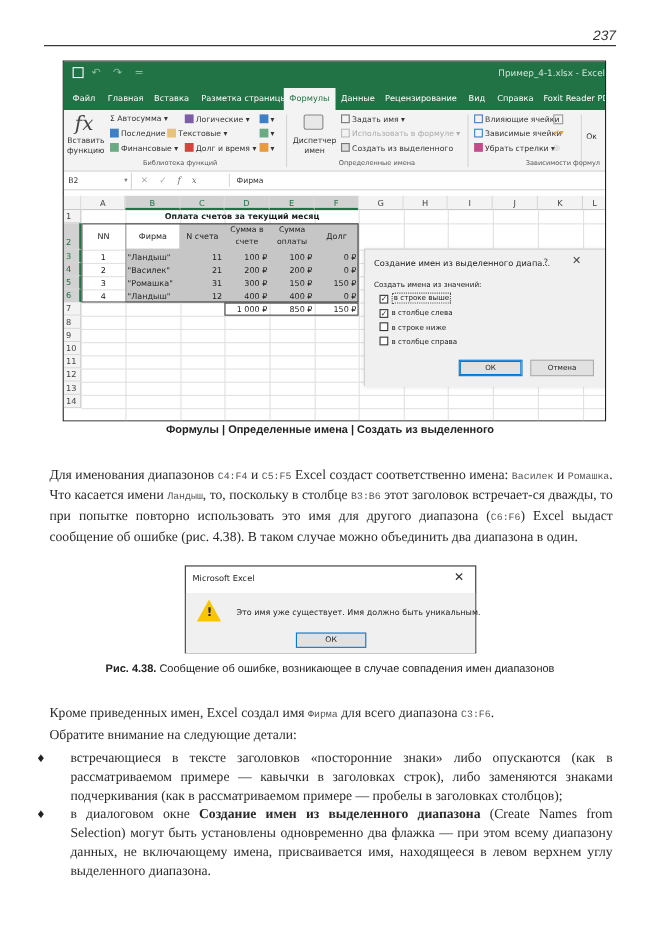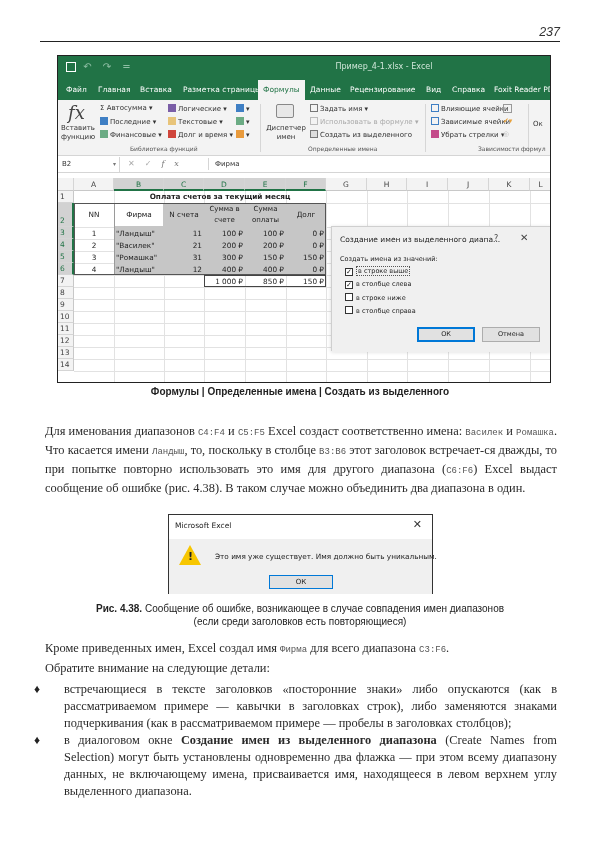"Пример_4-1.xlsx - Excel" .titlebar .doctitle { text-align: center -> right }
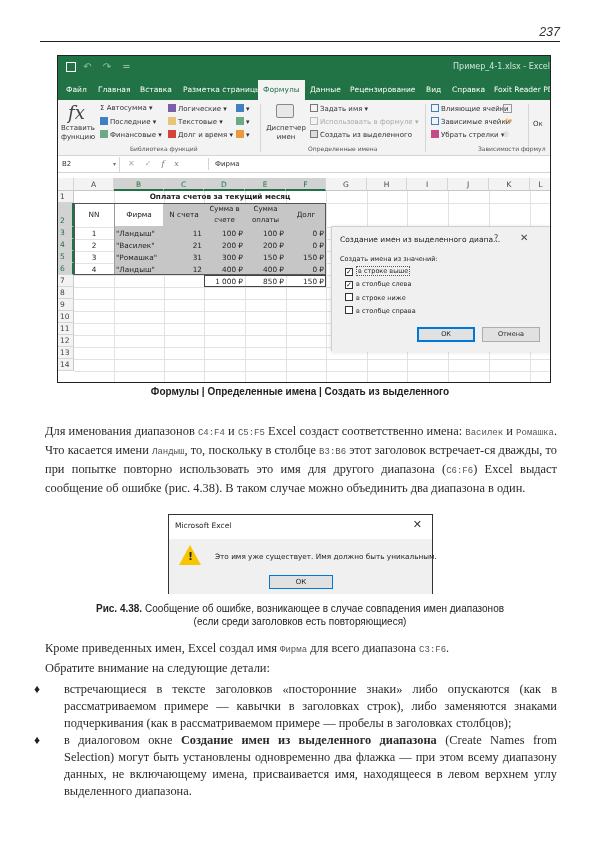"Текстовые ▾" div.ritem { left: 110px -> 94px }
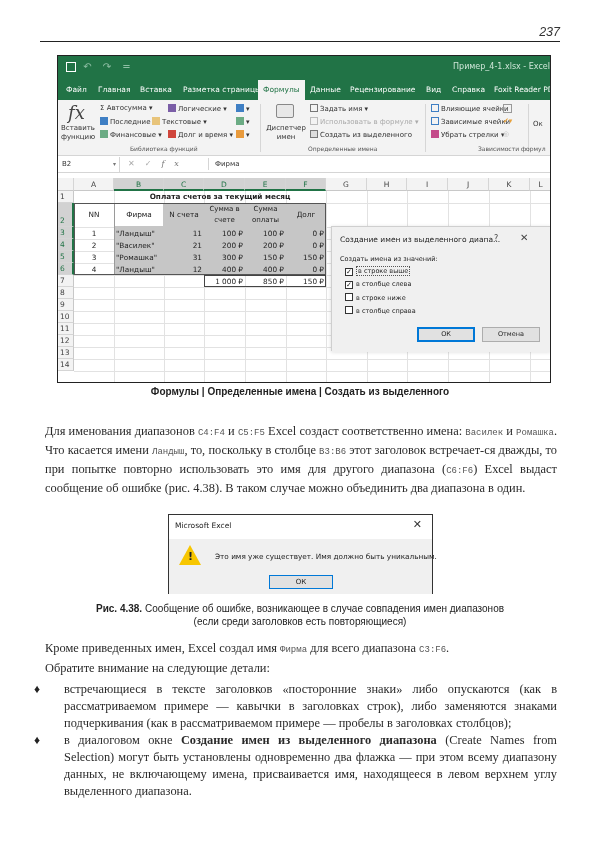"(если среди заголовков есть" div { html: <div><span>(если среди заголовков есть повторяющиеся)</span></div> -> none }
